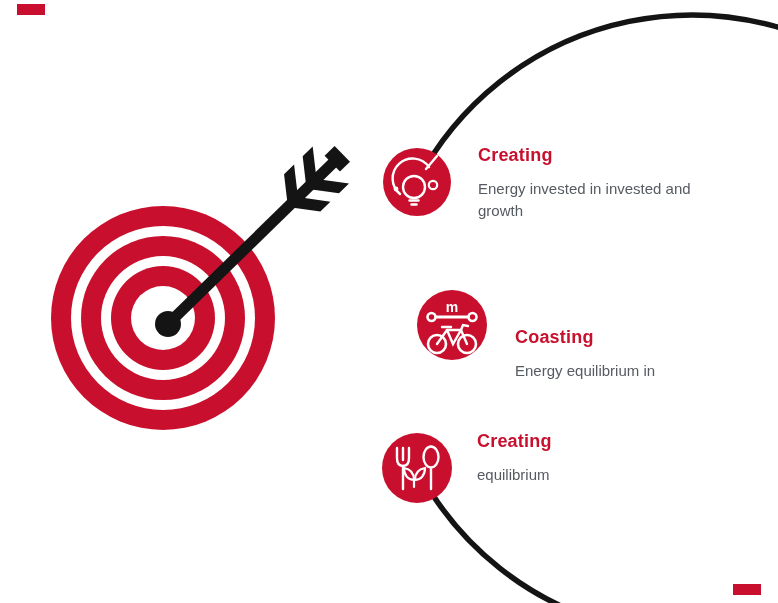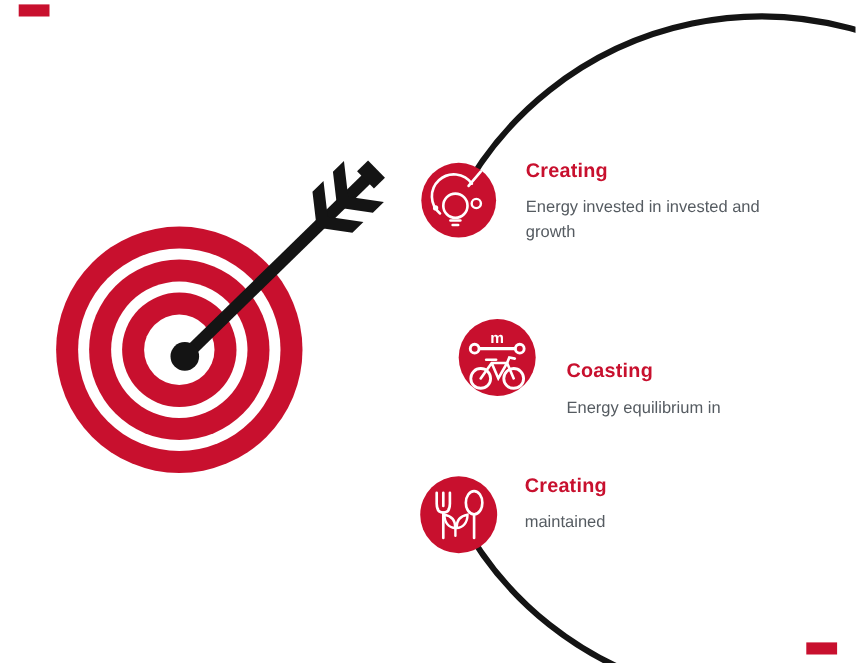"maintained" div { text: maintained -> equilibrium }
